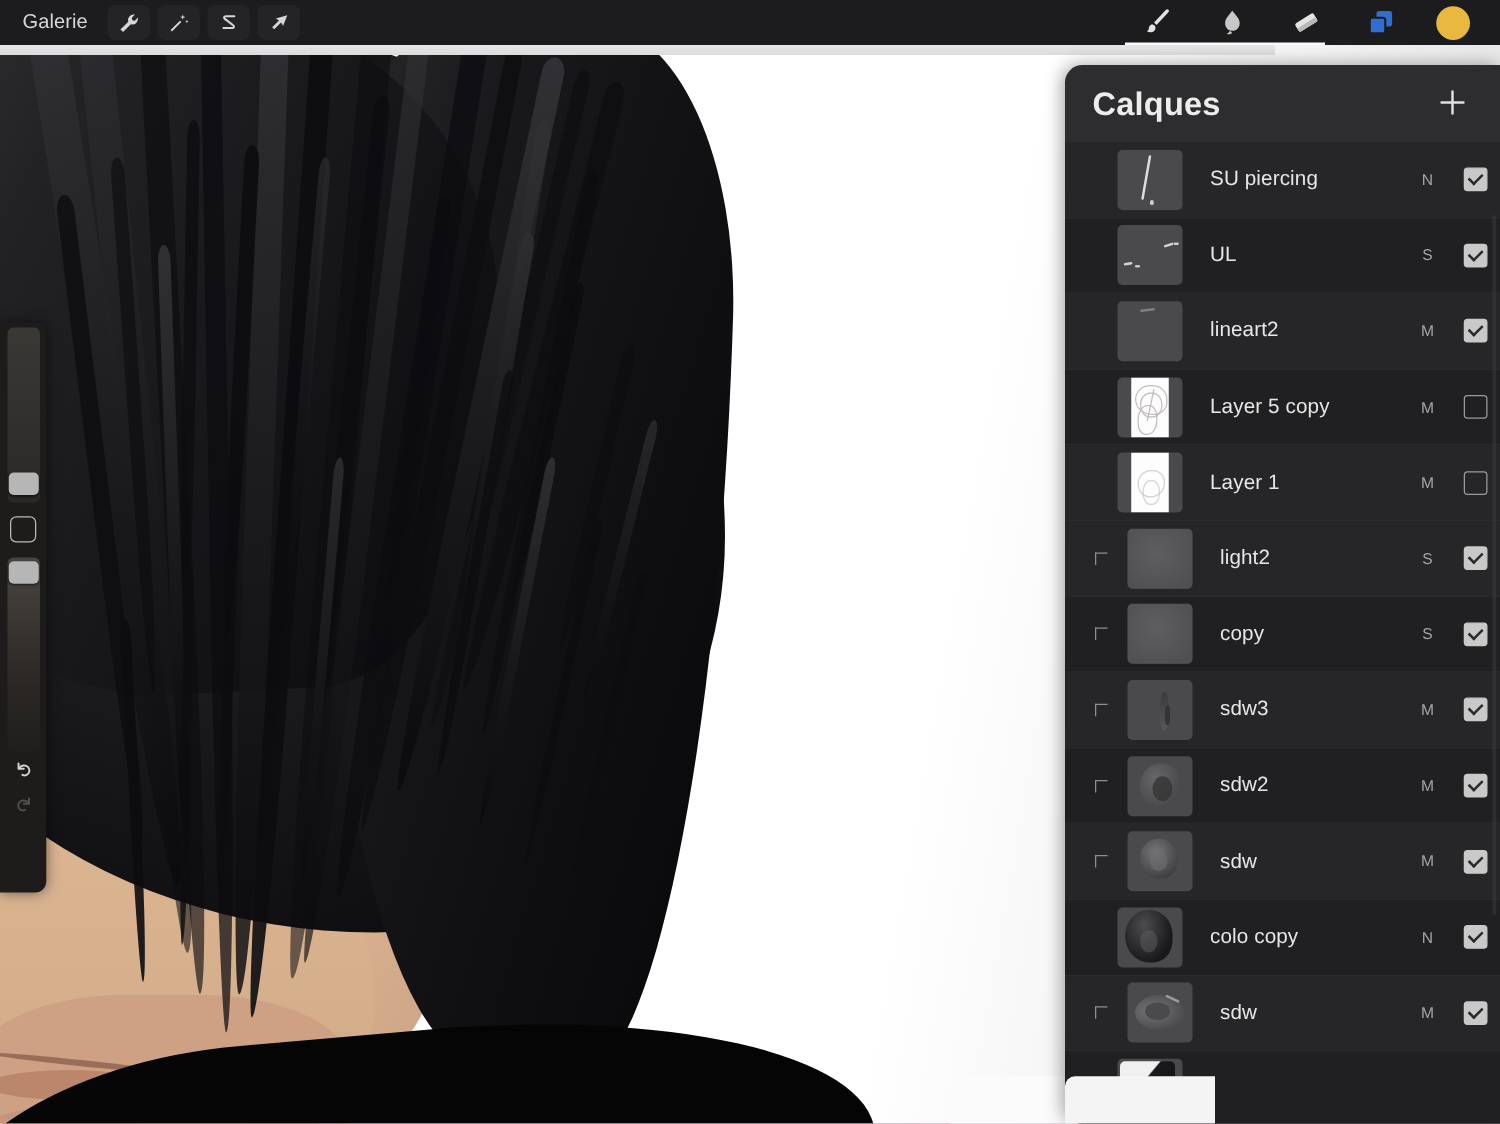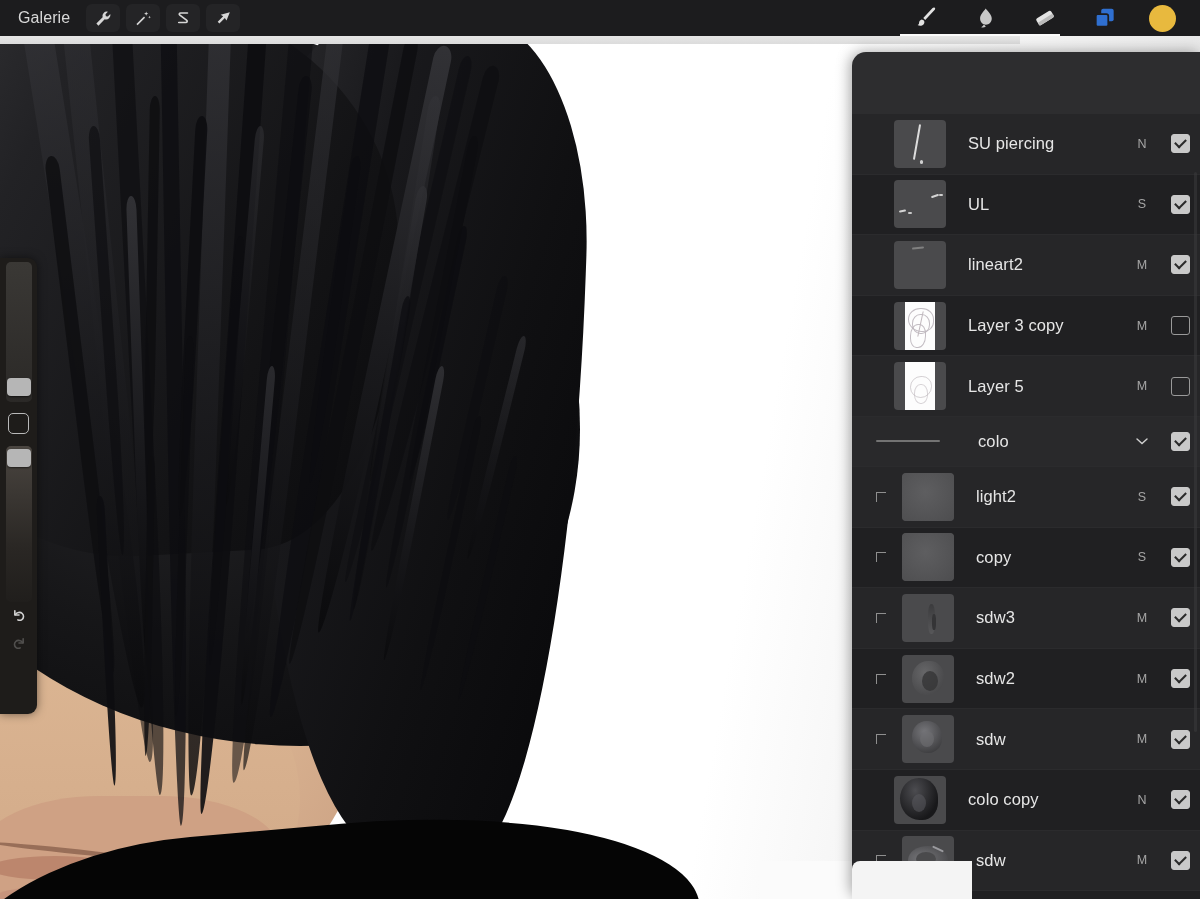"Calques" div.lay-head { html: none -> <div> <div>Calques</div> <div> <svg> <path></path> </svg> </div> </div> }
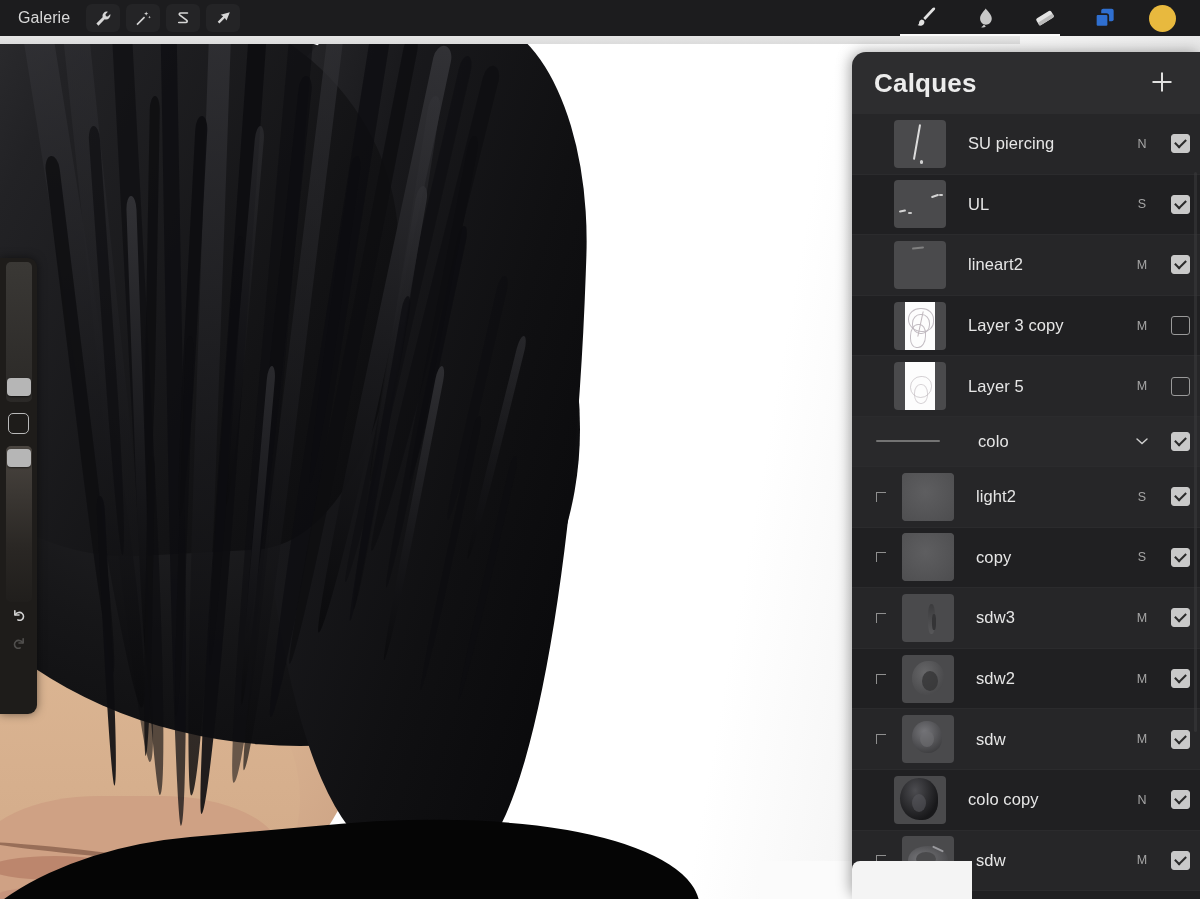"Layer 3 copy" div.lname { text: 3 -> 5 }
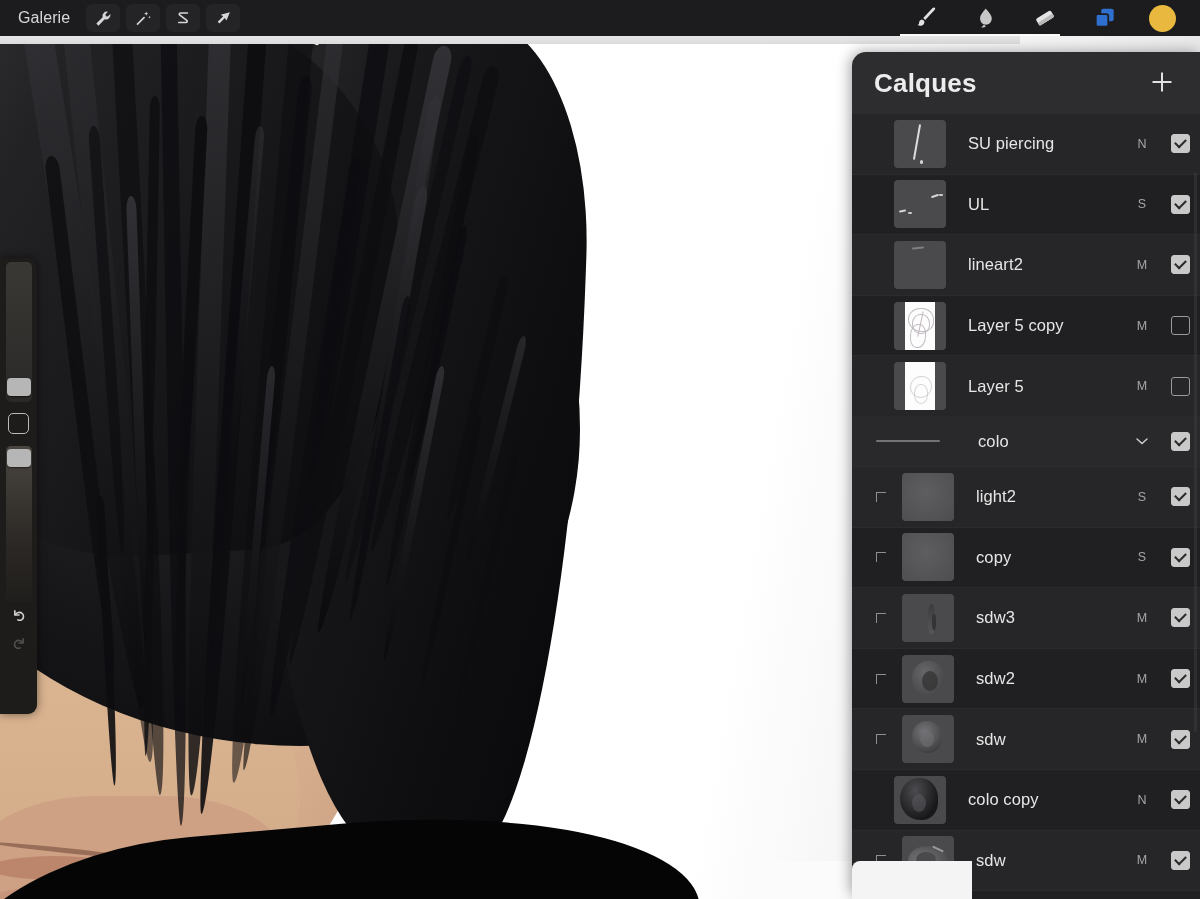"Layer 5" div.lname { text: 5 -> 1 }
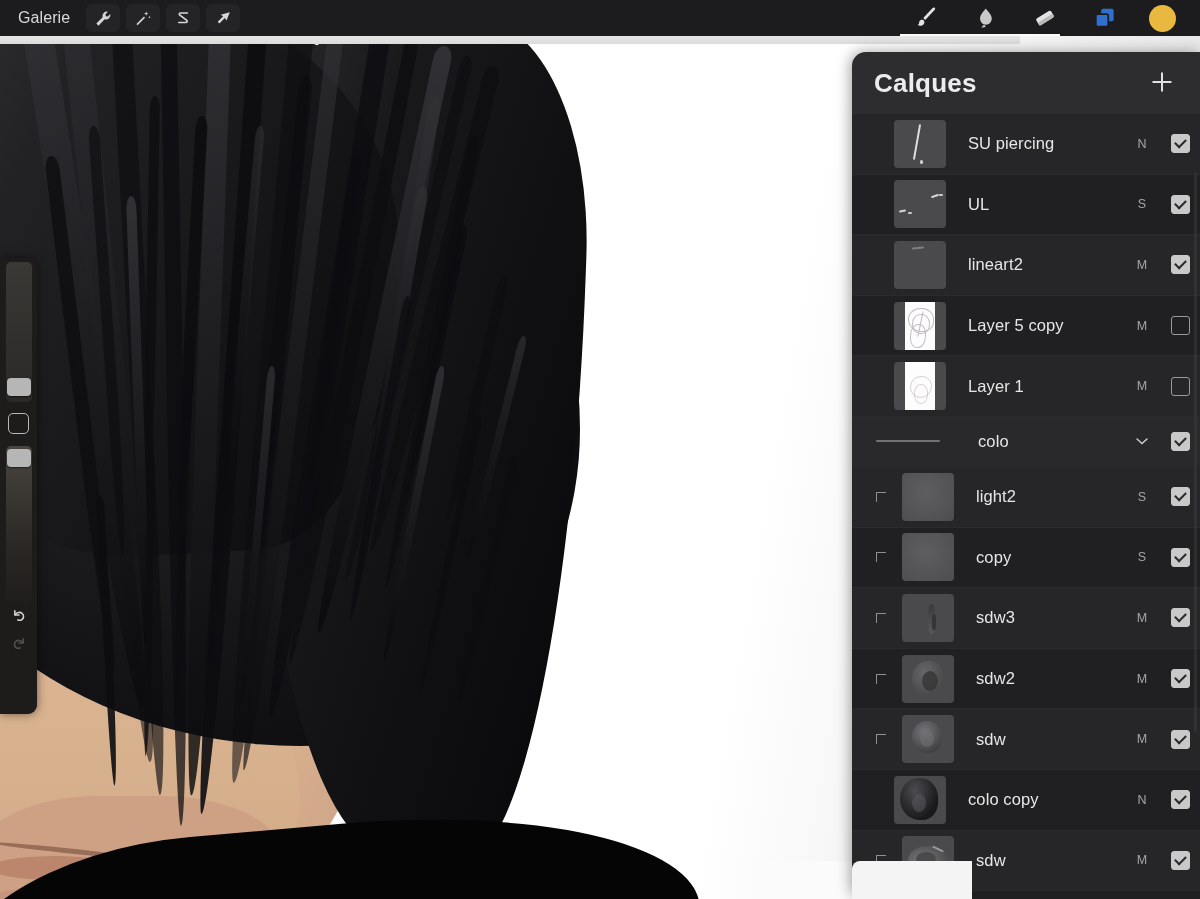"colo" div.row { html: <div> <div></div> <div>colo</div> <div> <svg> <path></path> </svg> </div> <div> <div></div> </div> </div> -> none }
